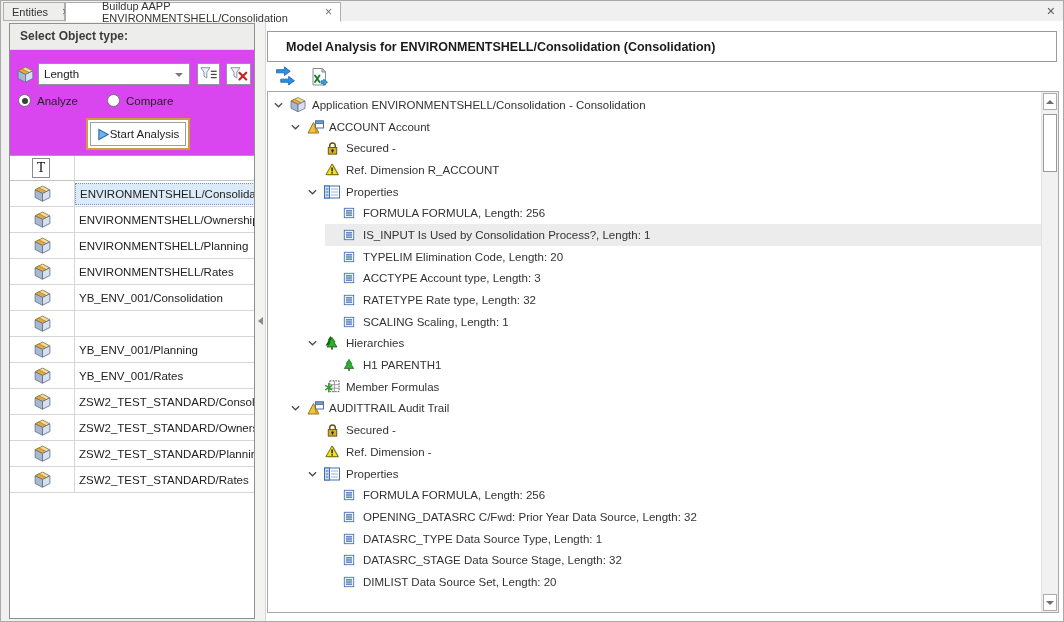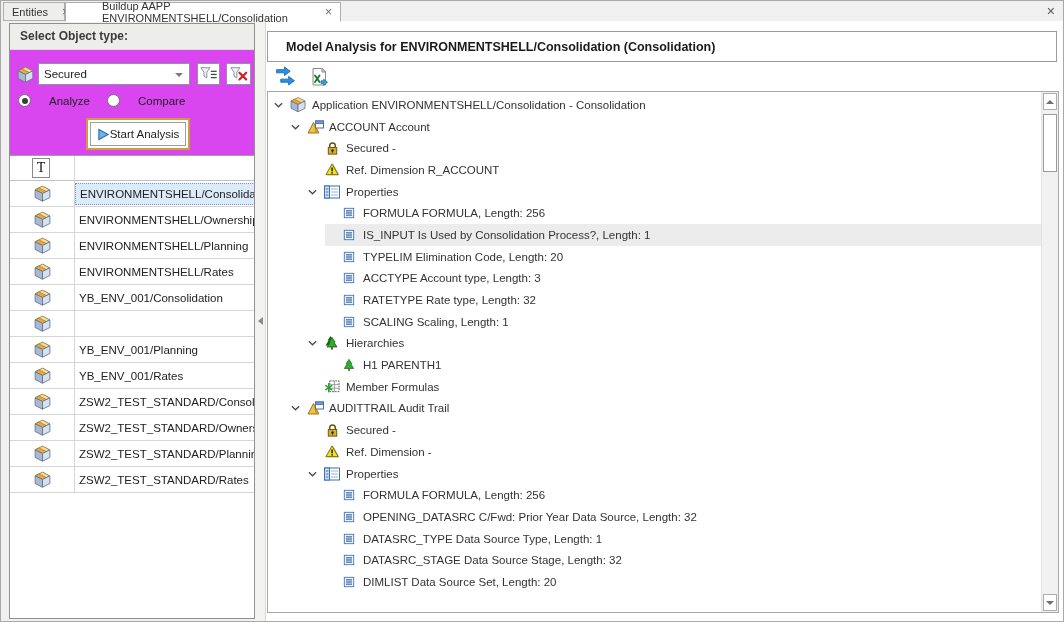"Secured" span { text: Secured -> Length }
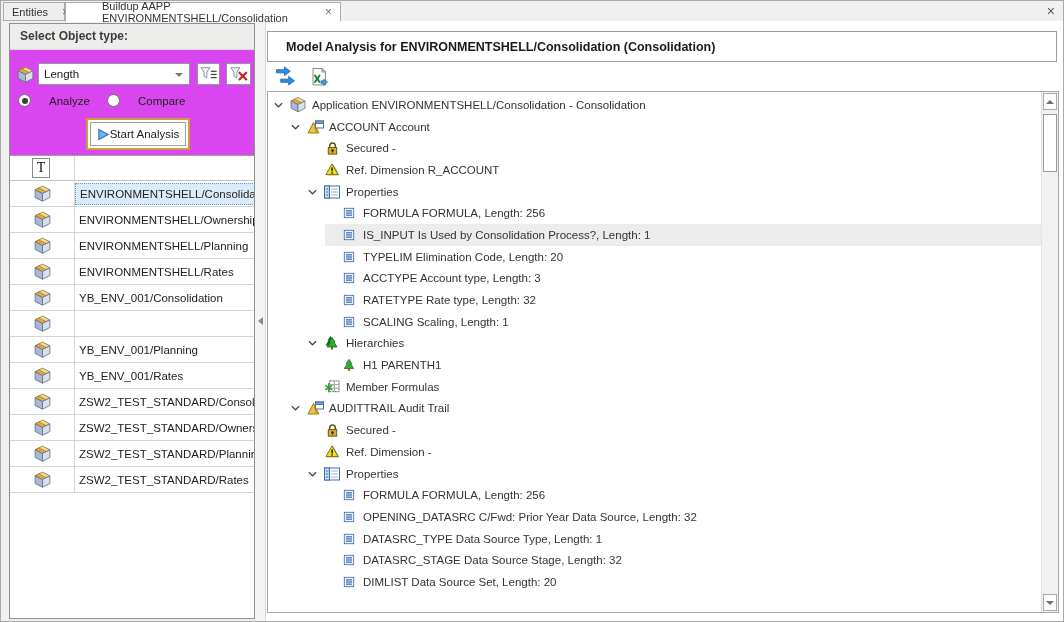"Analyze" .radio { gap: 18px -> 6px }
